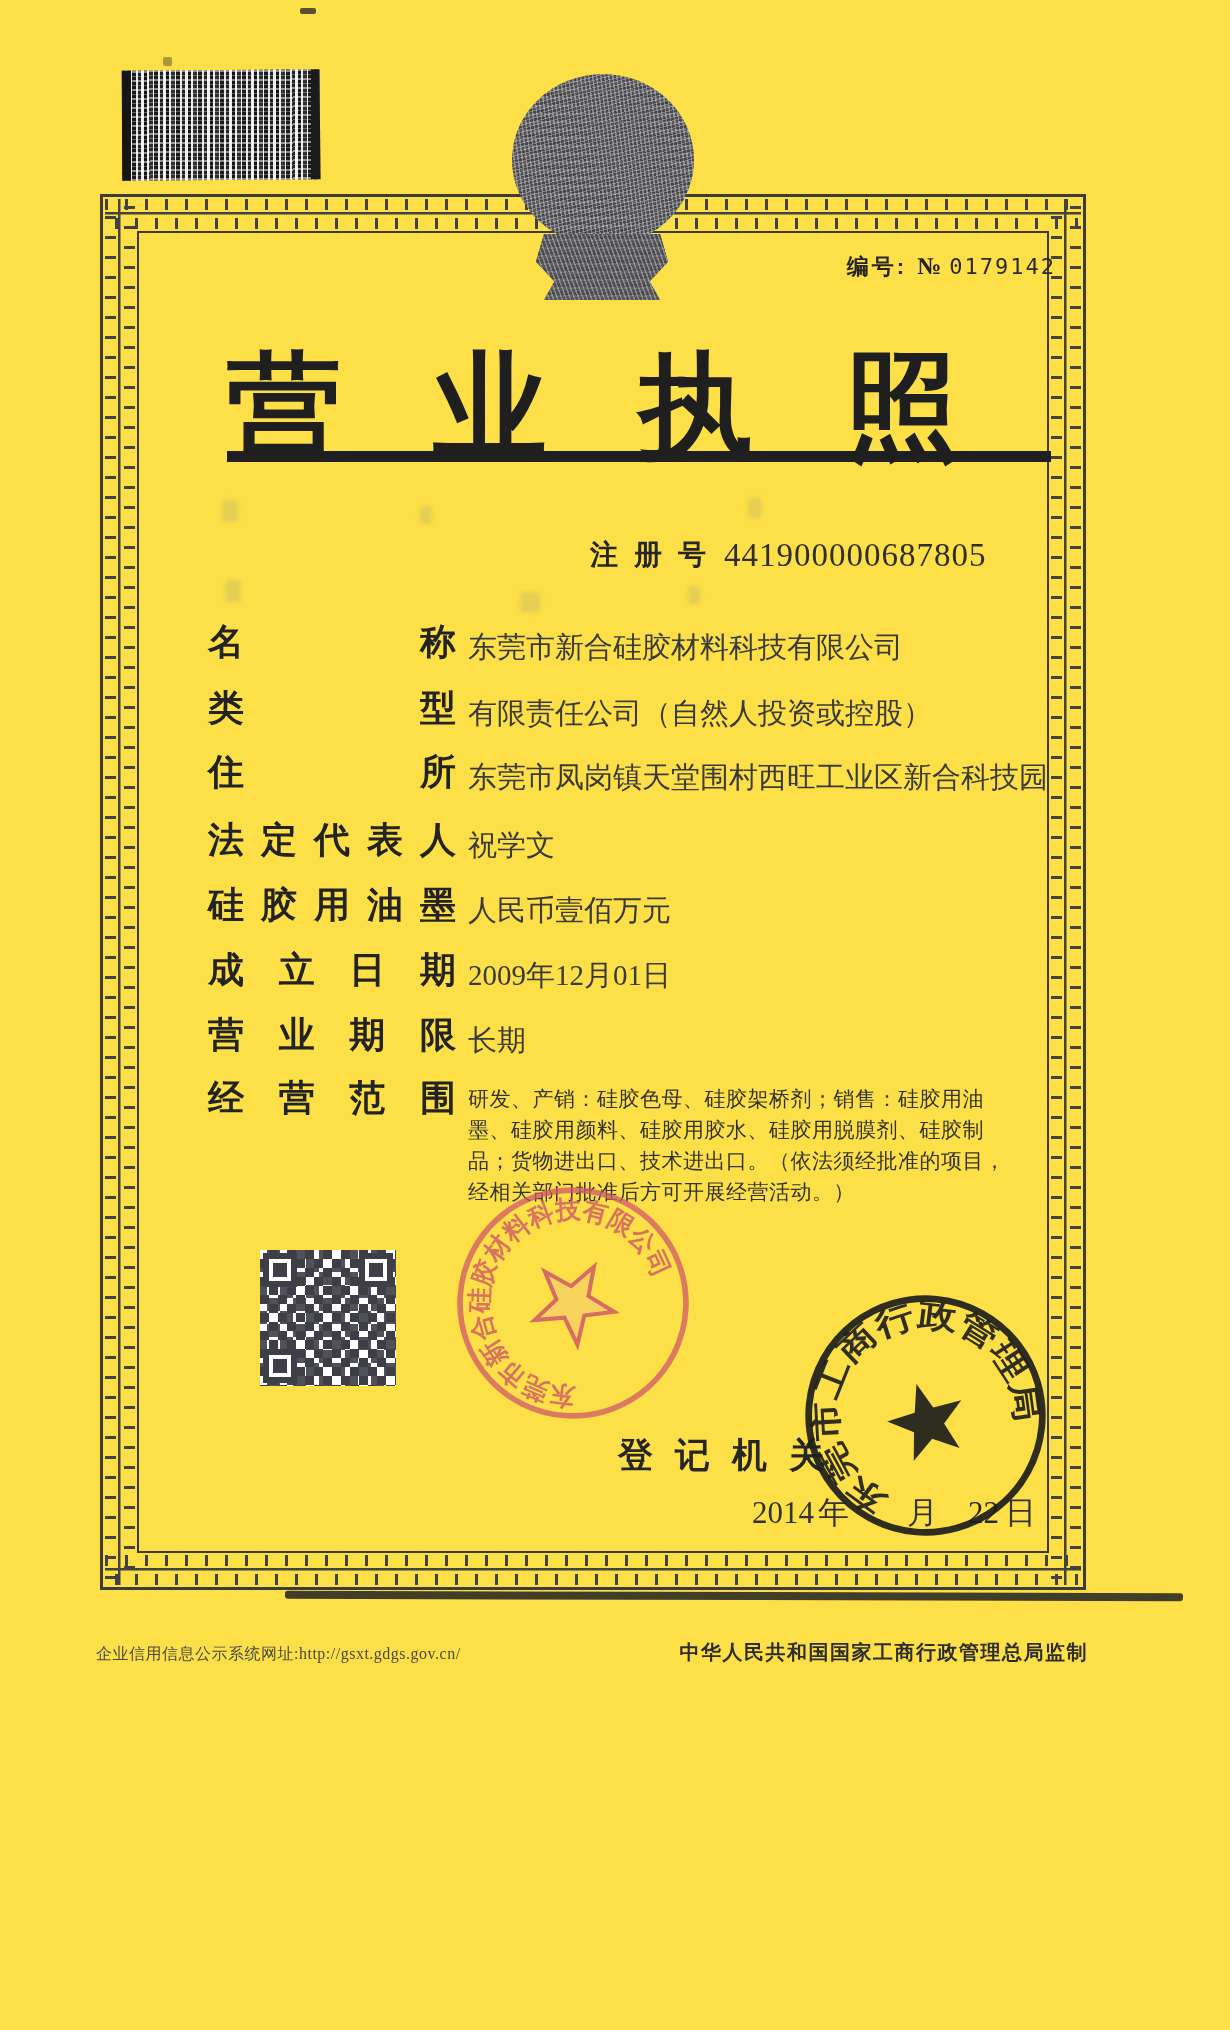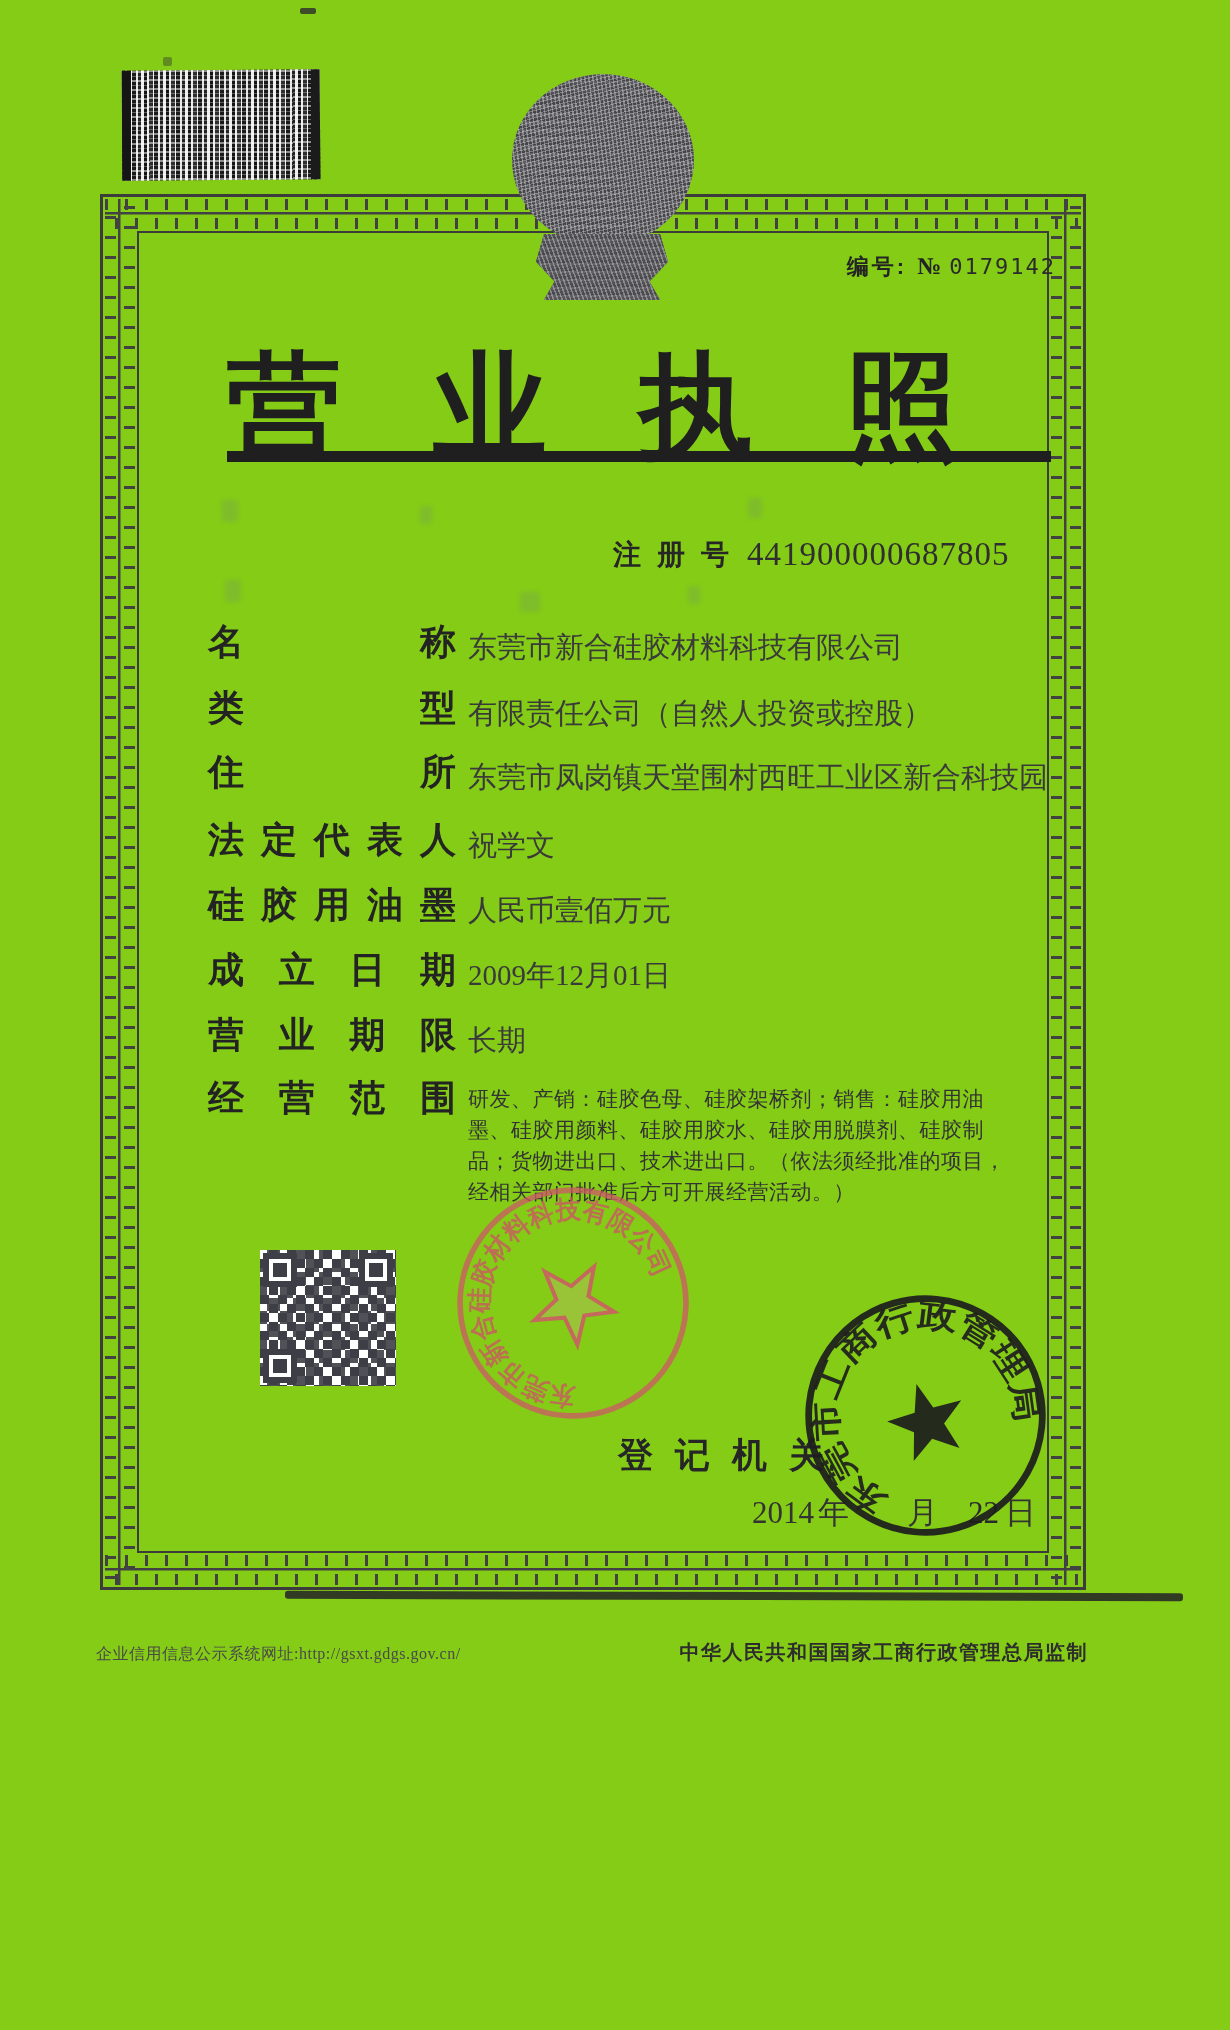"编号: № 0179142" #page { background: #84cc16 -> #fde047 }
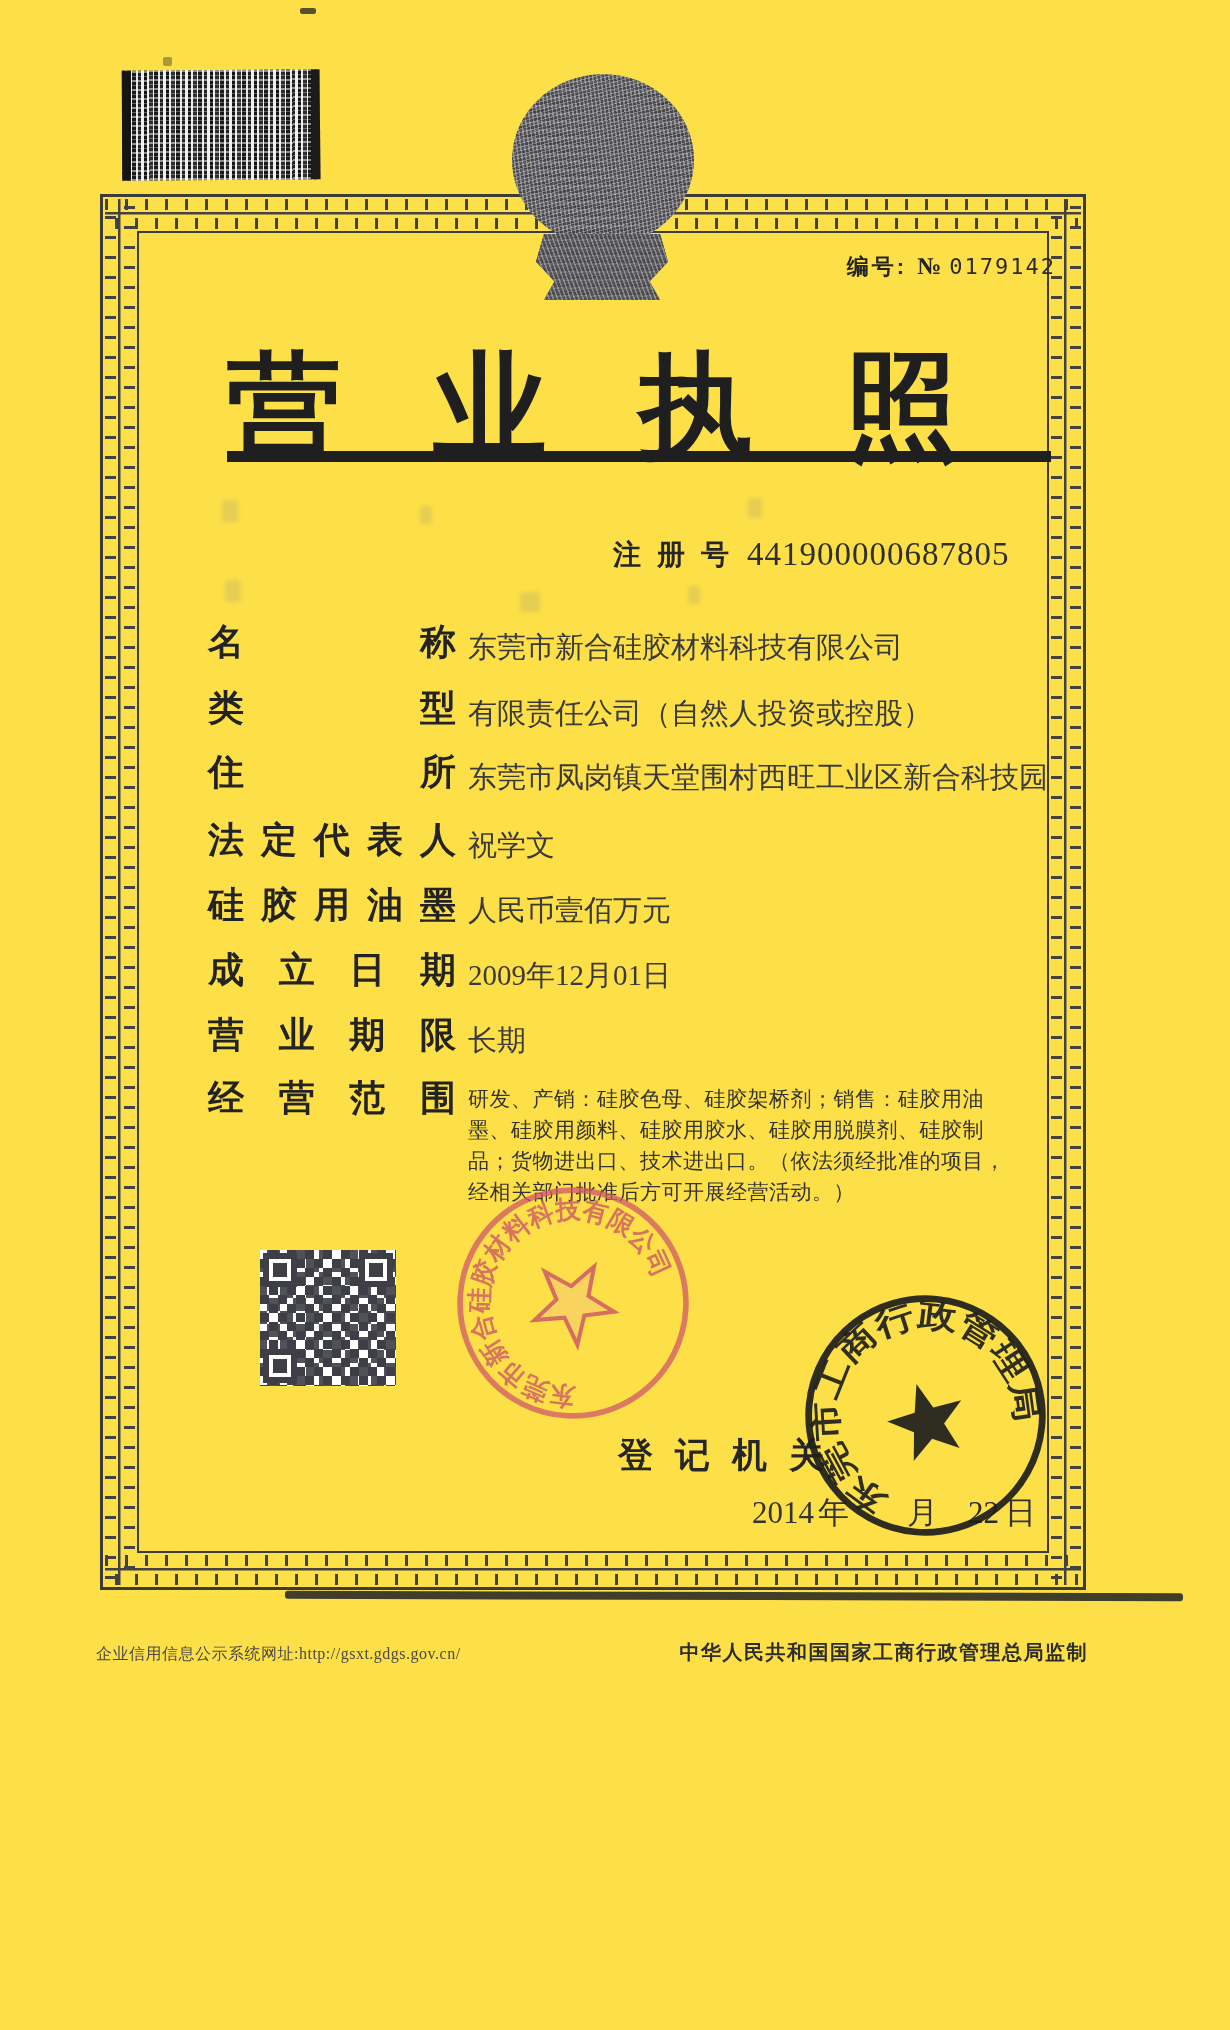"注册号" .regno { align-items: flex-start -> center; left: 613px -> 590px }
